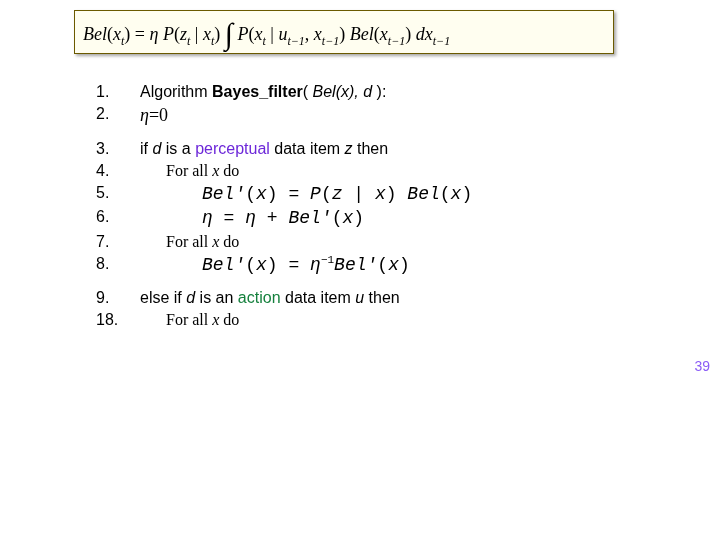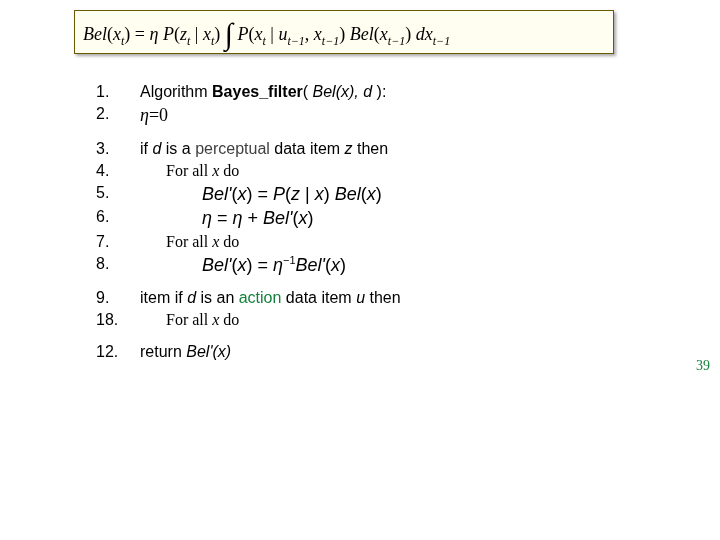"perceptual" .perc { color: #404040 -> #6d28d9 }
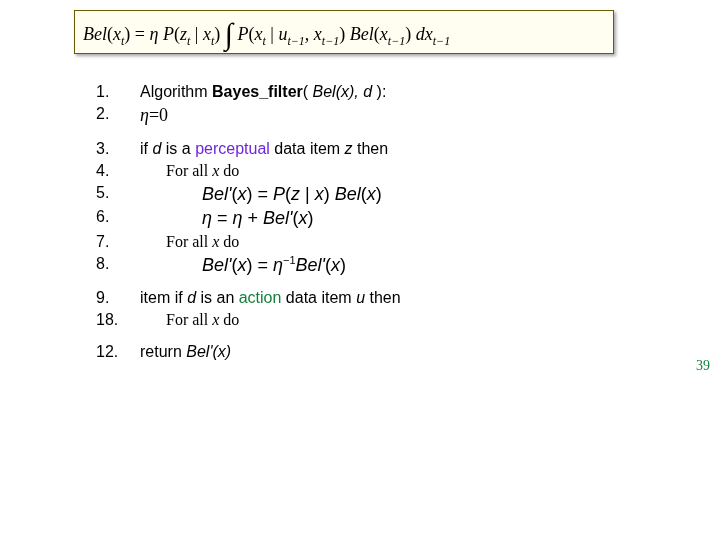"Bel'(x) = P(z | x)" .minieq { font-family: Liberation Sans, sans-serif -> Liberation Mono, monospace }
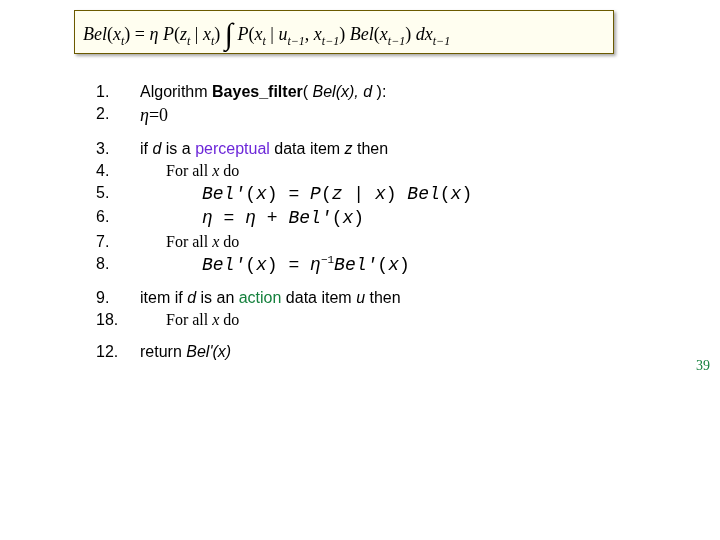"item if" span { text: item -> else }
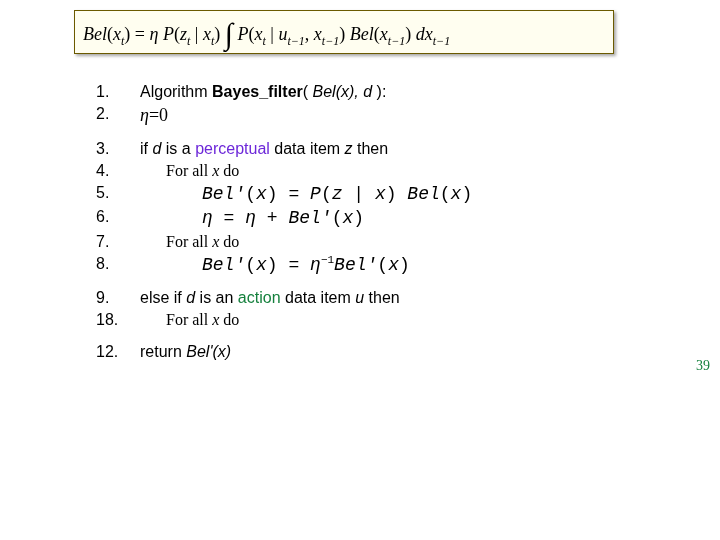"12." div.row { html: <div> <div>12.</div> <div> <span>return </span><i>Bel'(x)</i> </div> </div> -> none }
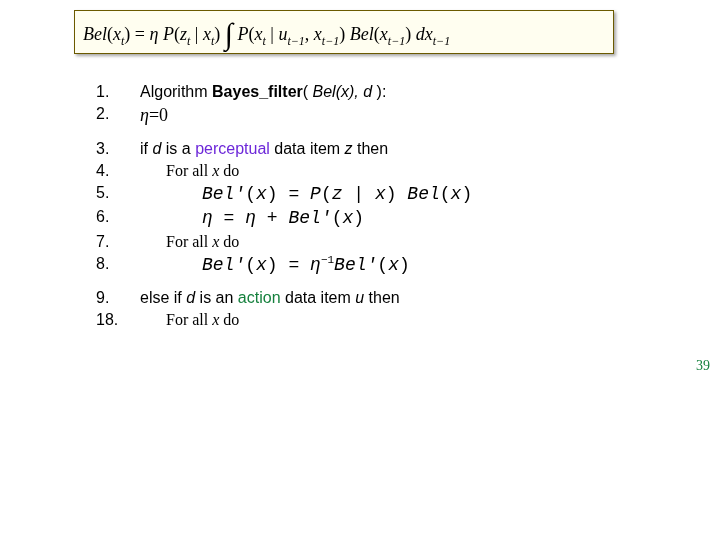"39" .pagenum { color: #15803d -> #8b5cf6; font-family: Liberation Serif, serif -> none }
